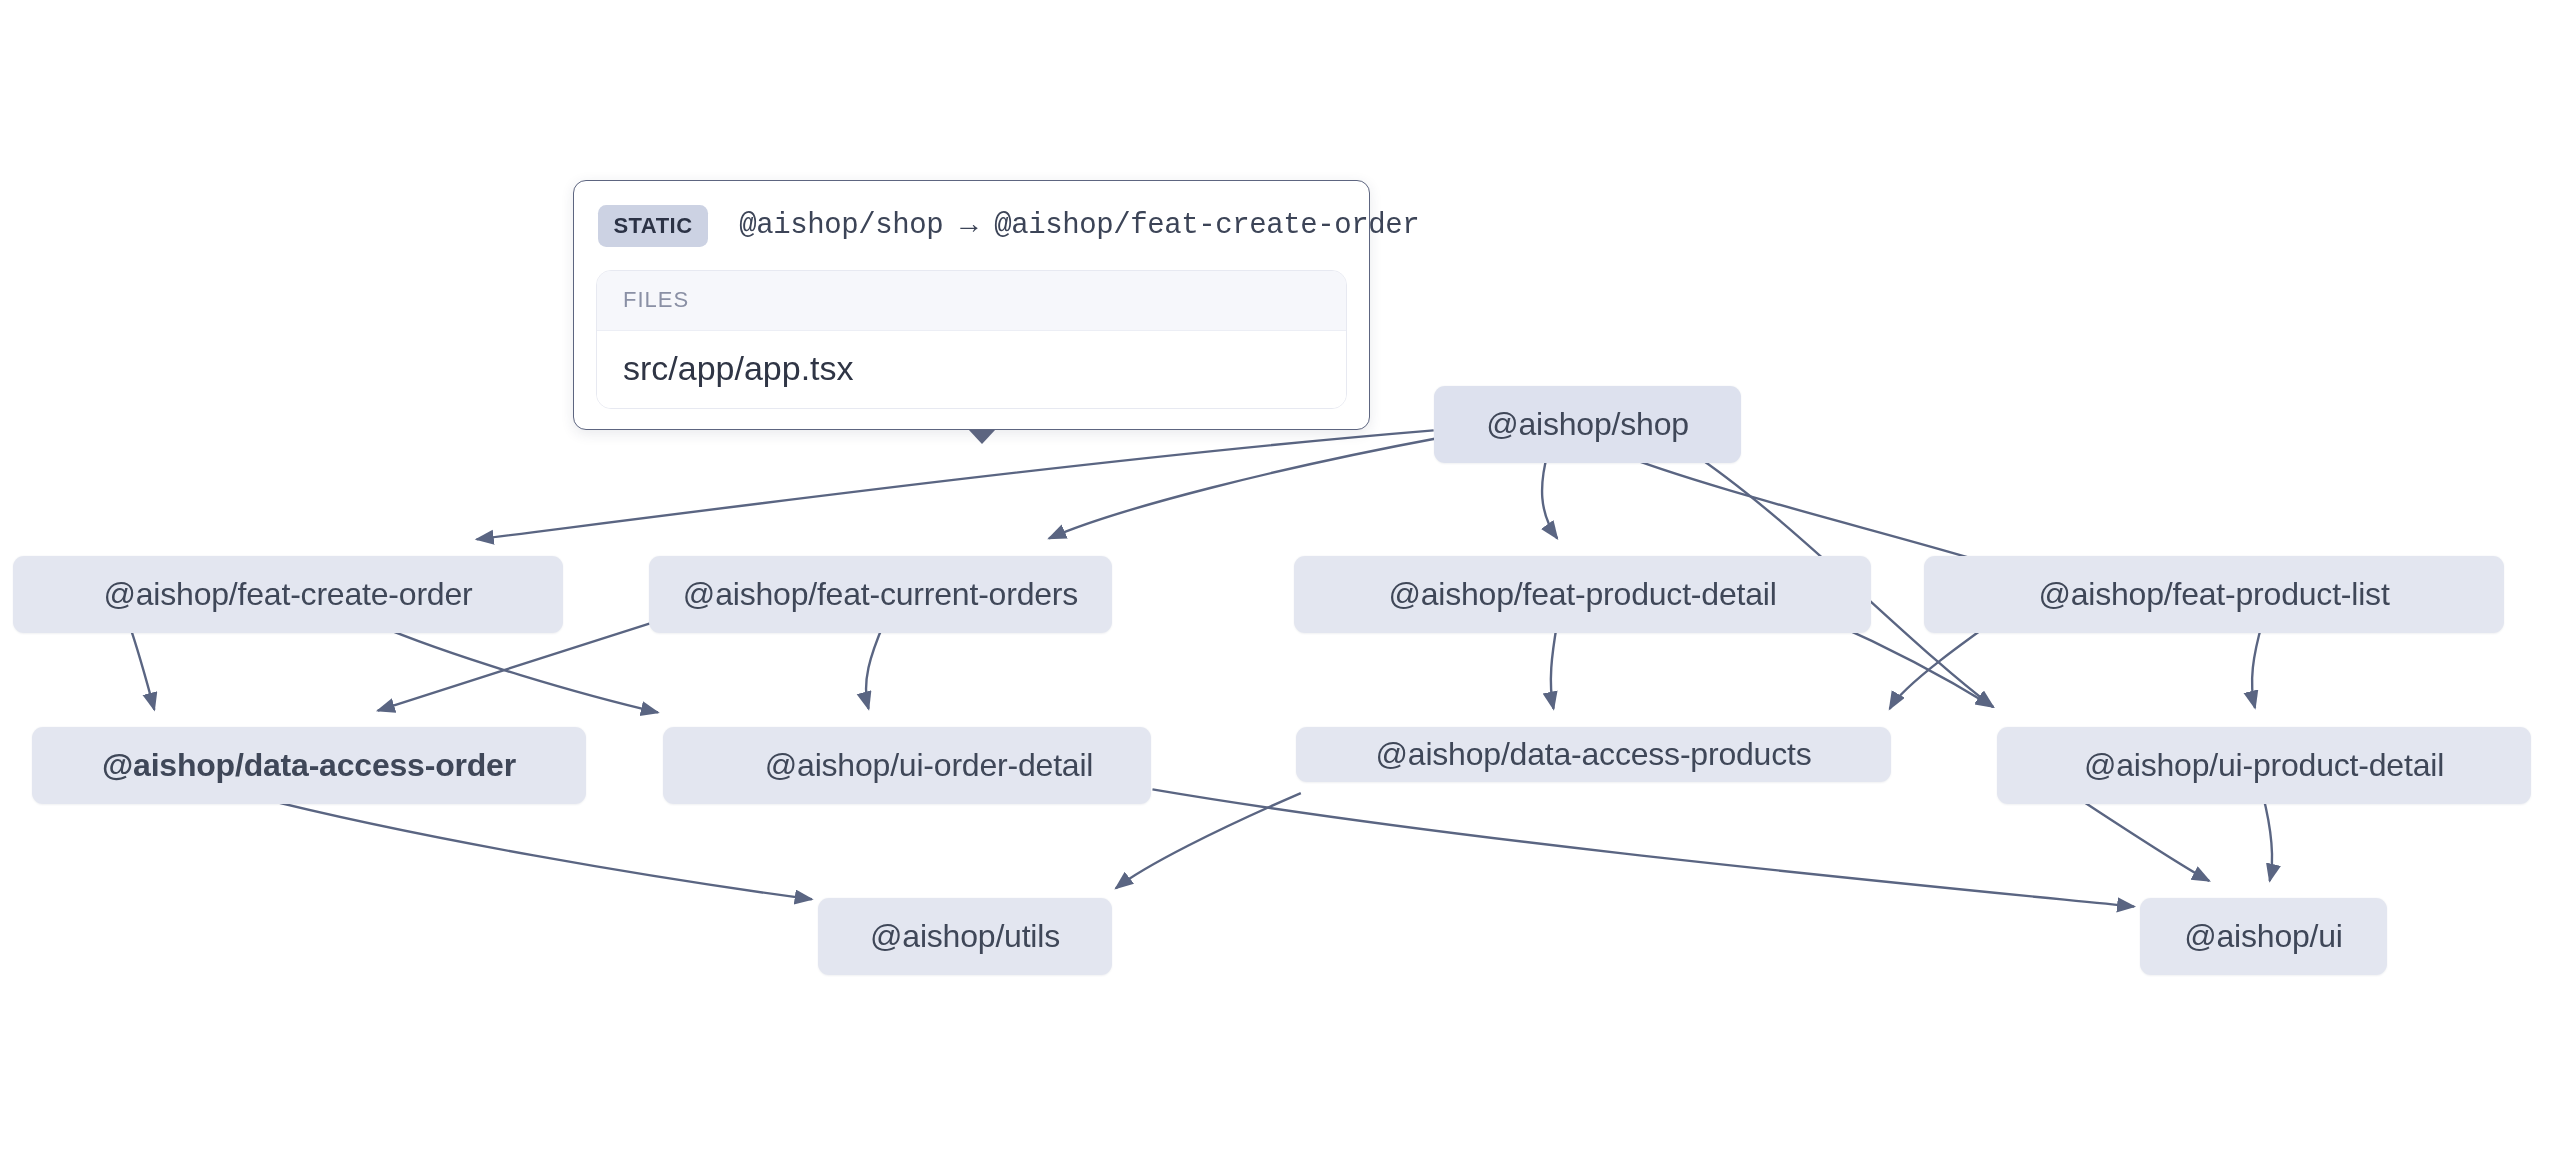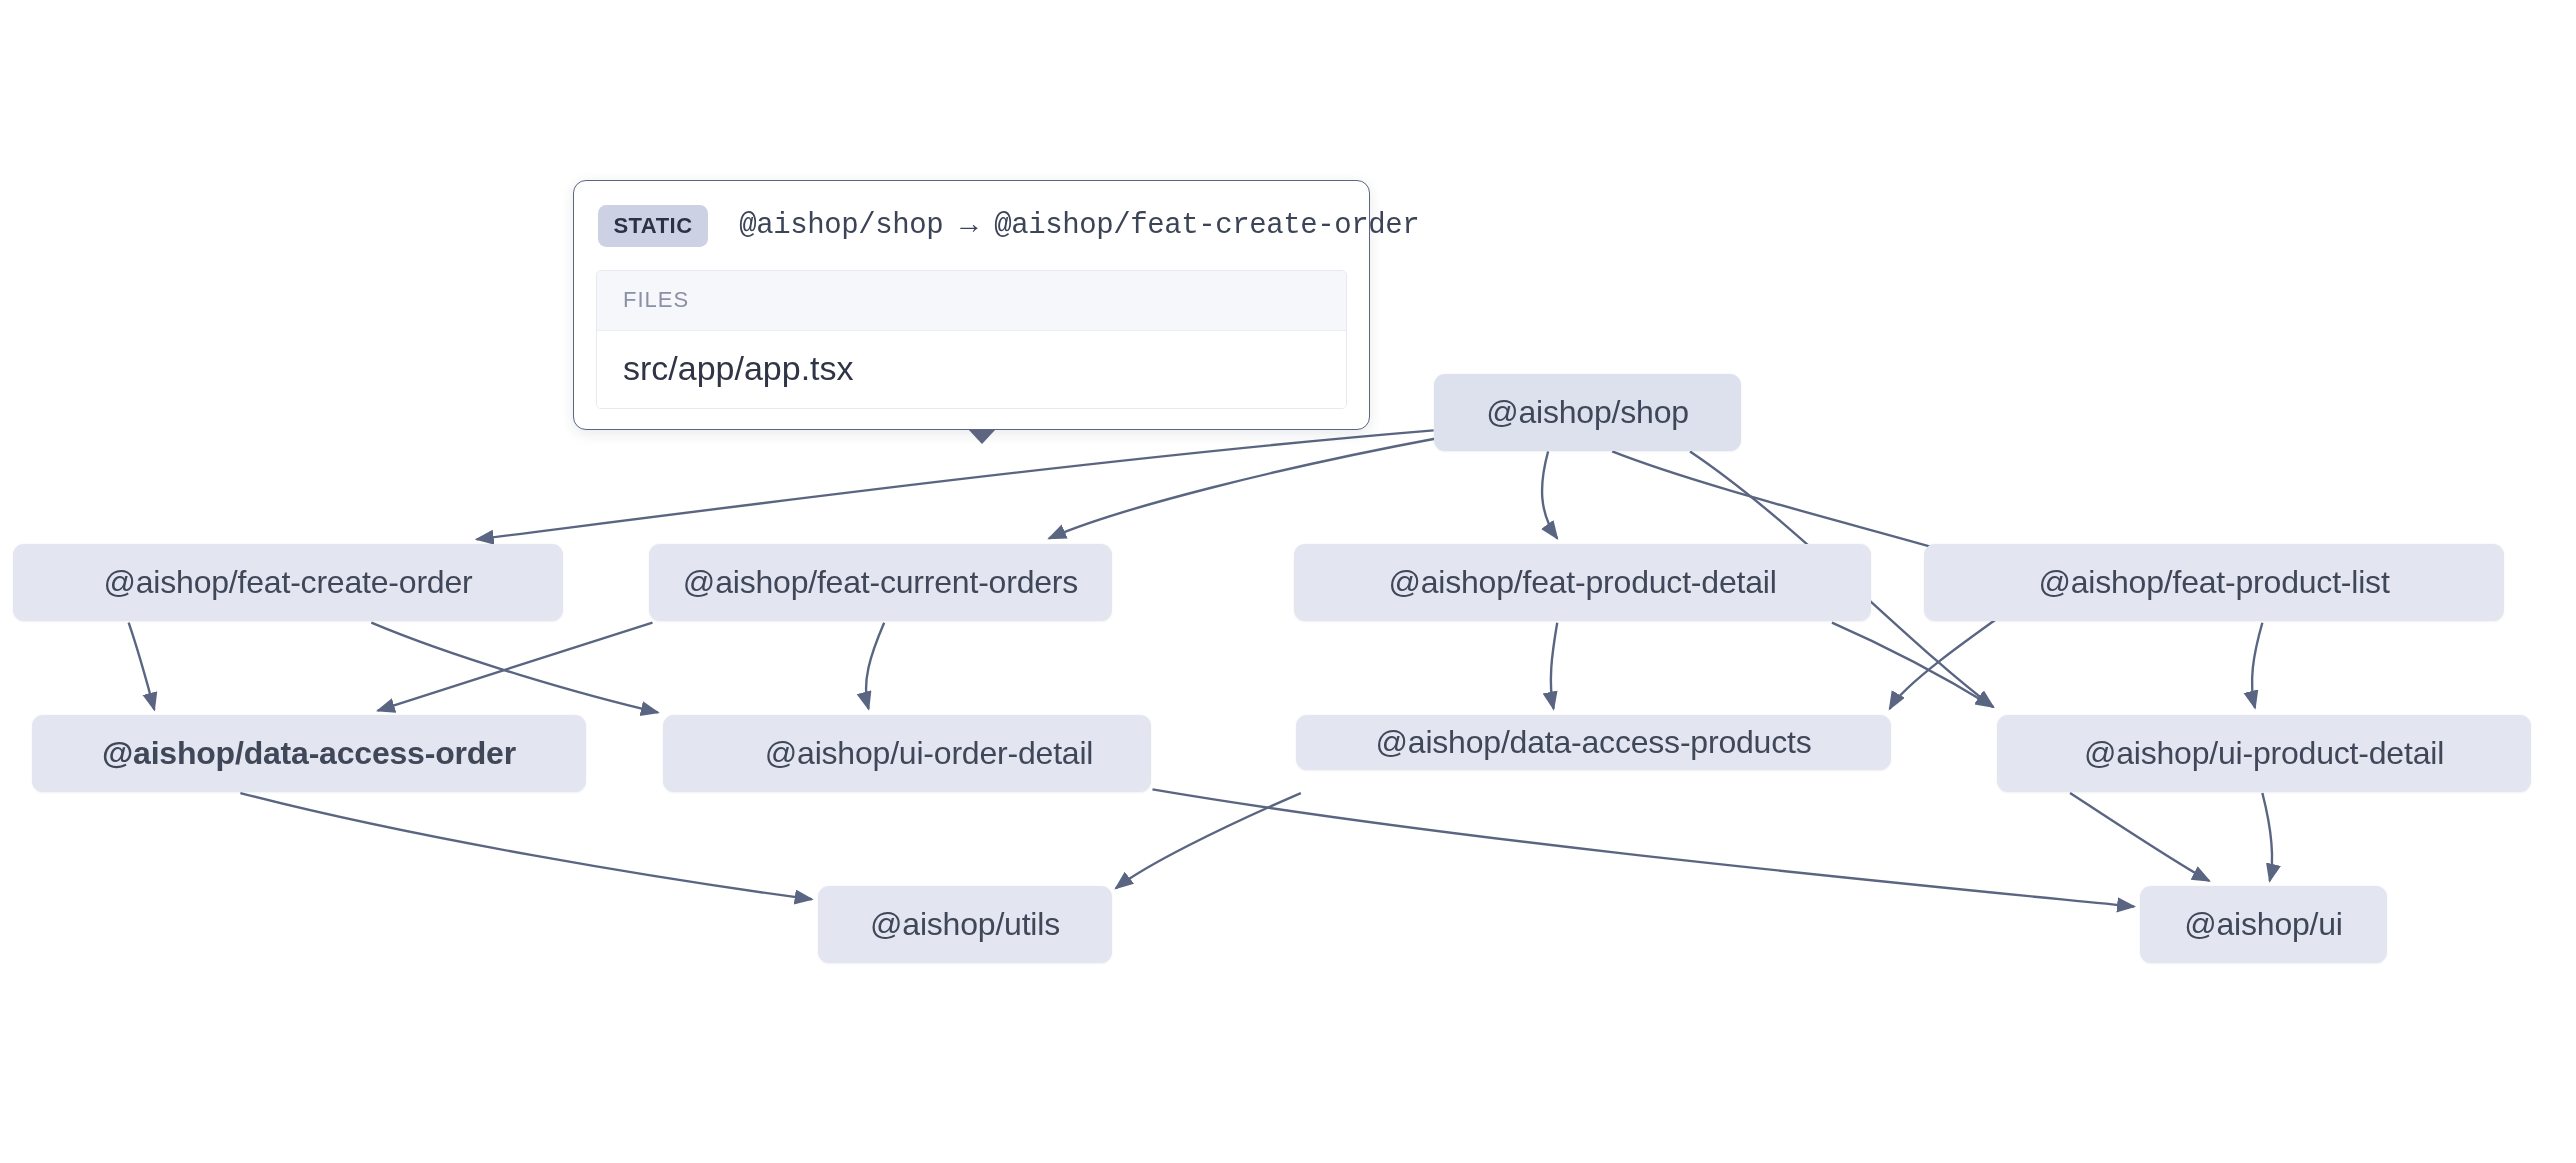"FILES" .tt-section { border-radius: 5px -> 15px }
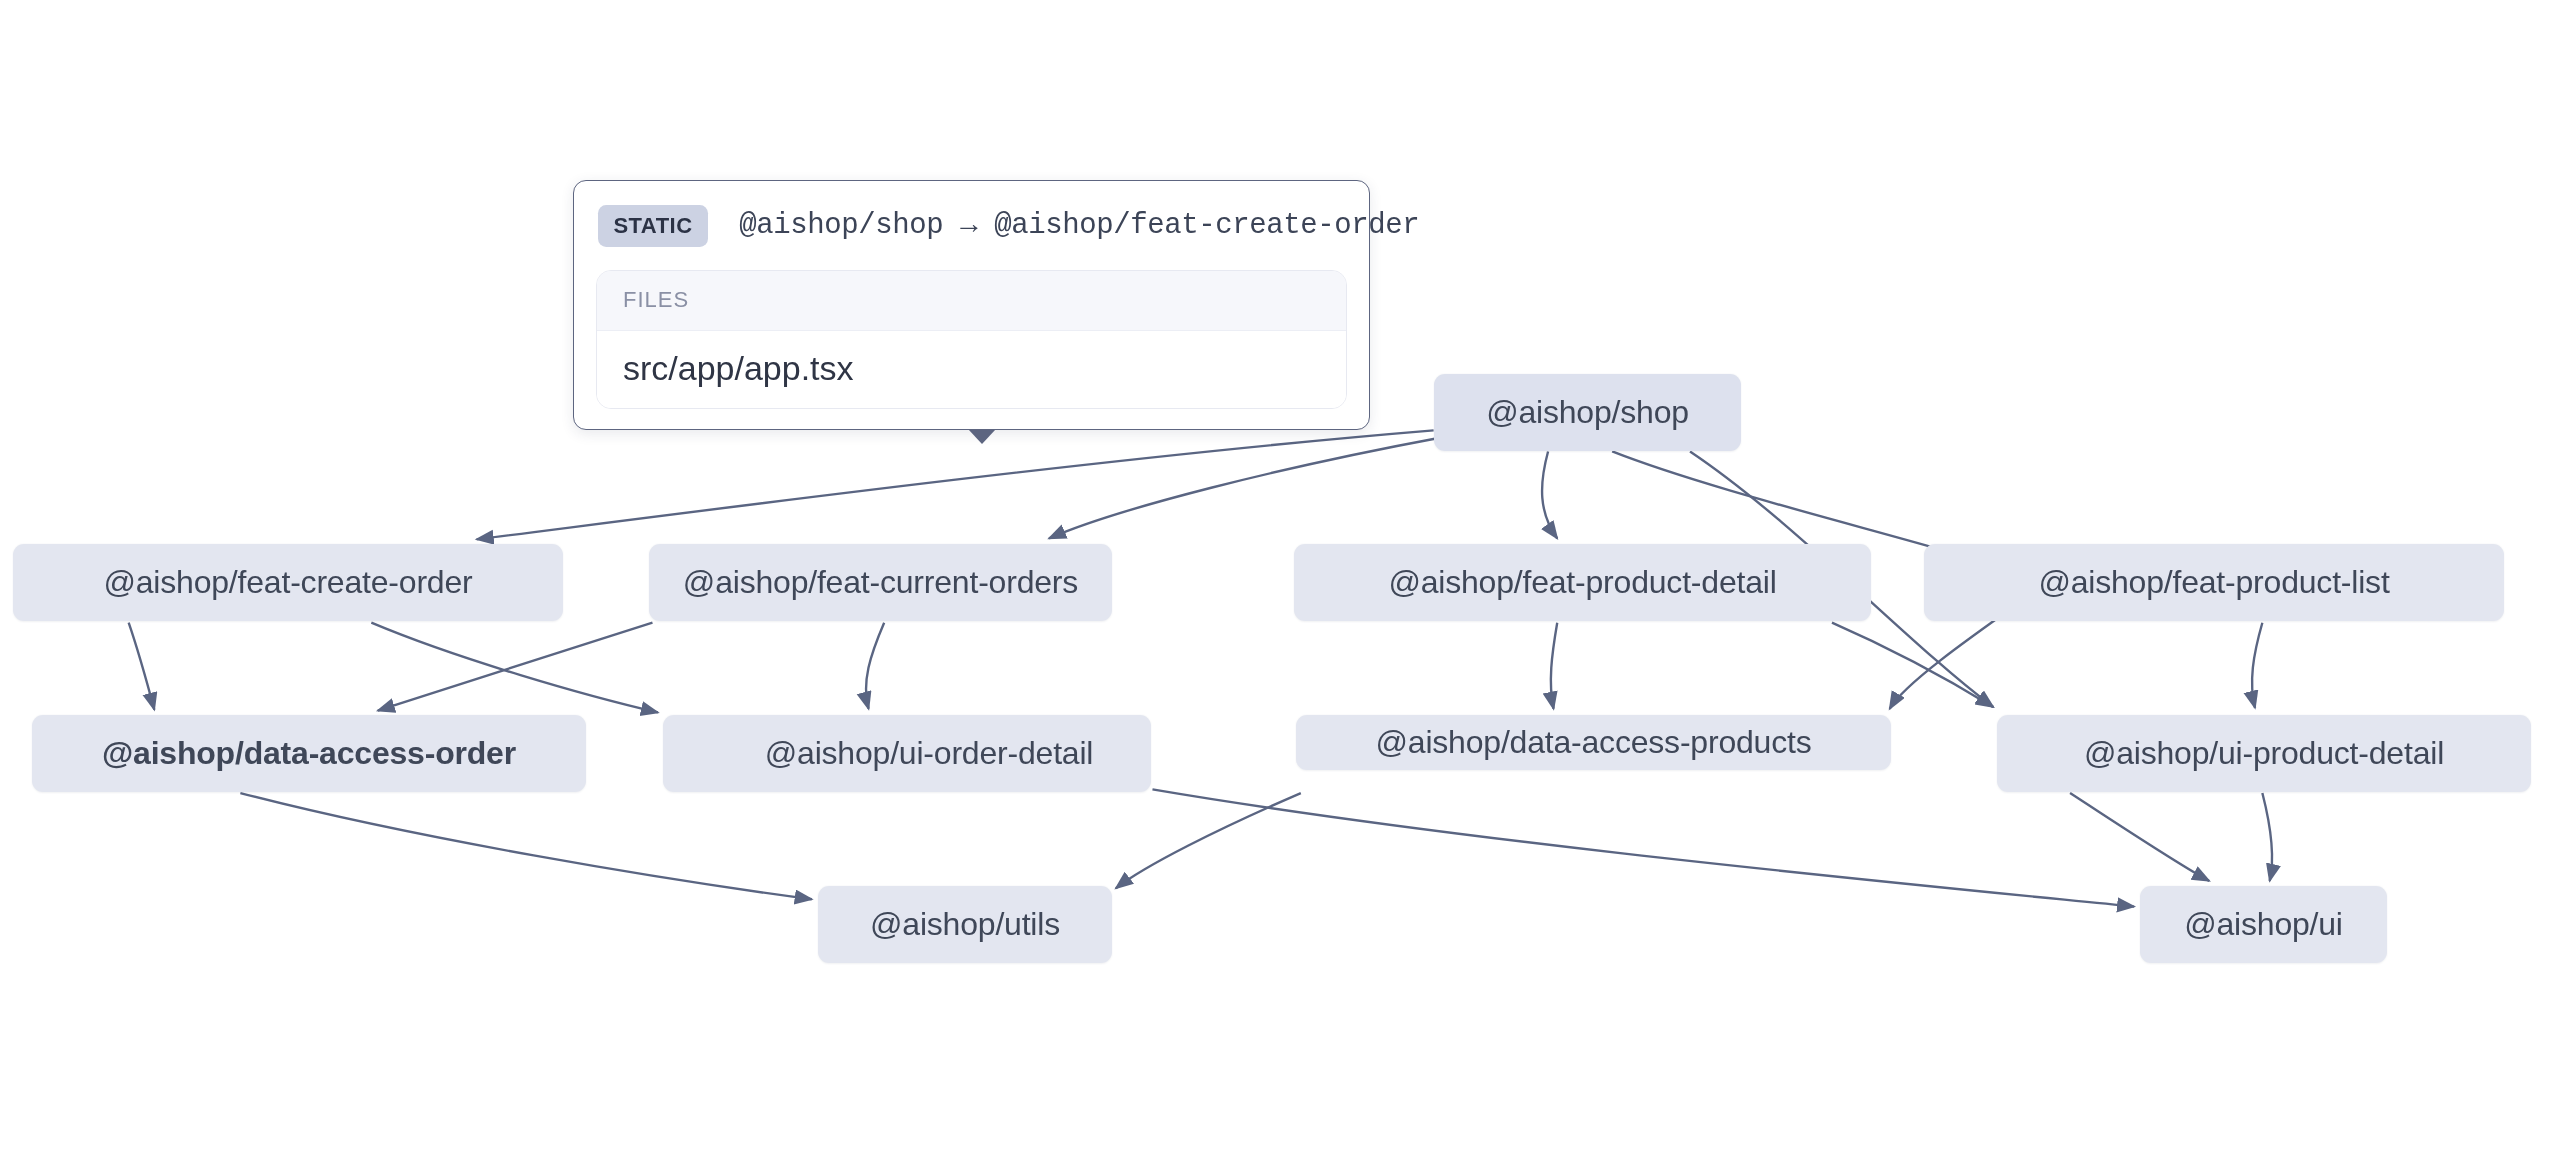"@aishop/shop" .graph-node { margin-top: none -> 12px }
